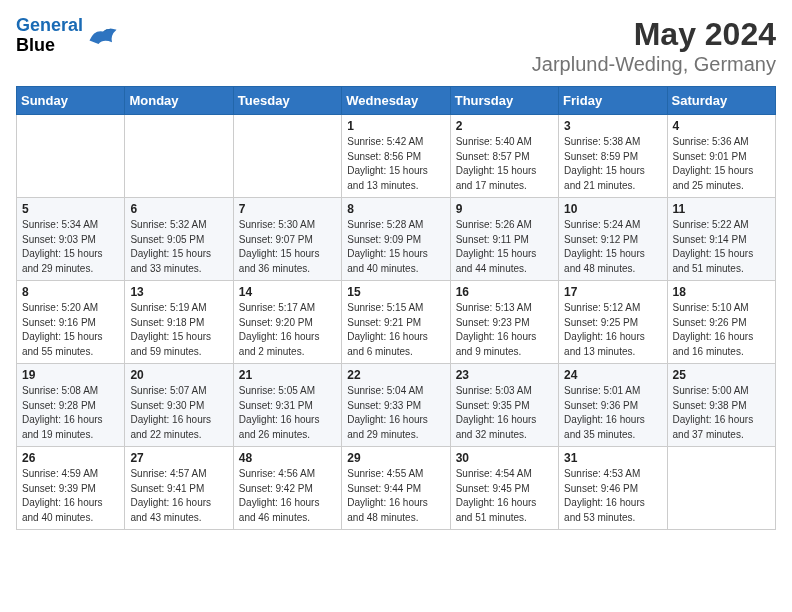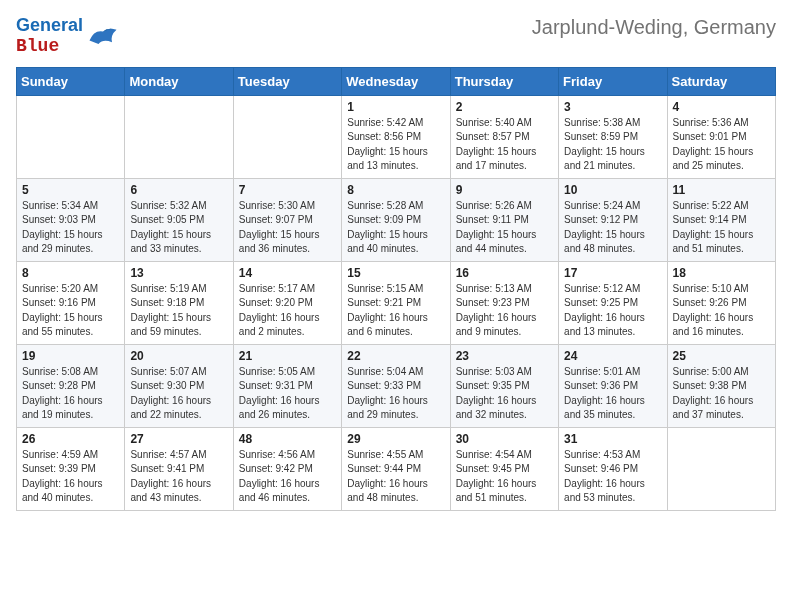"Blue" span { color: #b91c1c -> #000000; font-family: Liberation Mono, monospace -> none }
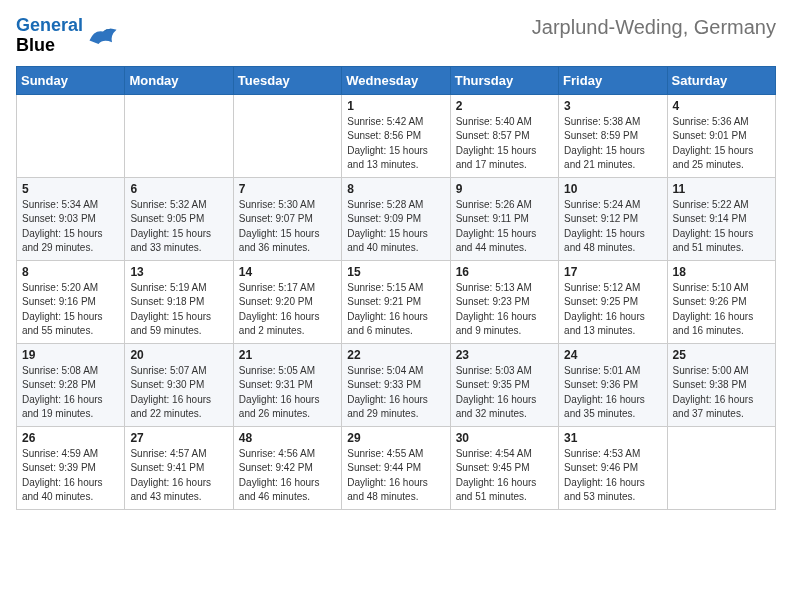"May 2024" div.calendar-title { html: none -> <div>May 2024</div> }
